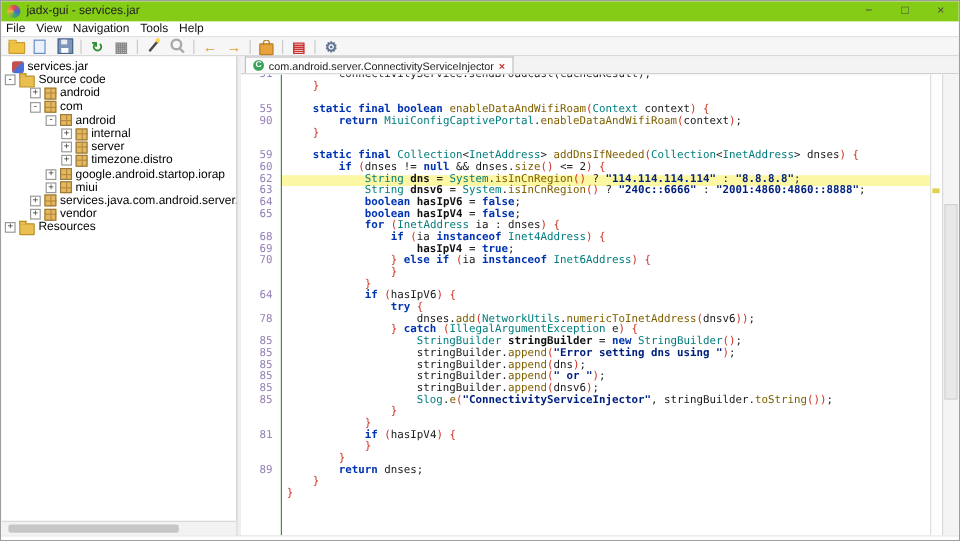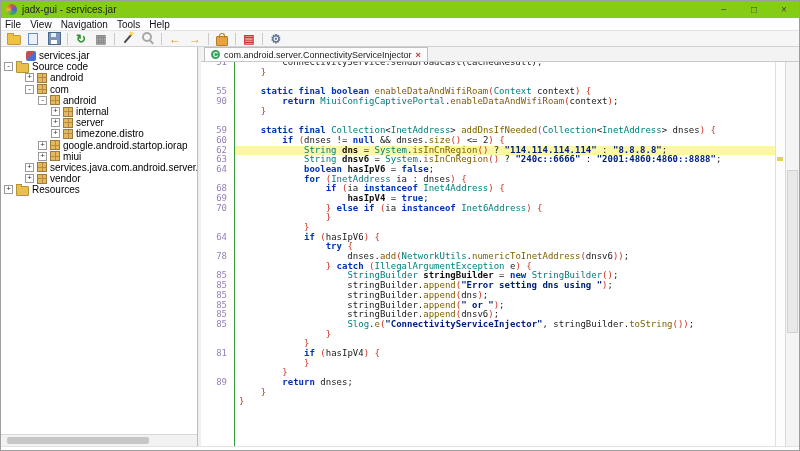"services.jar" div.tree-row { padding-left: 19px -> 3px }
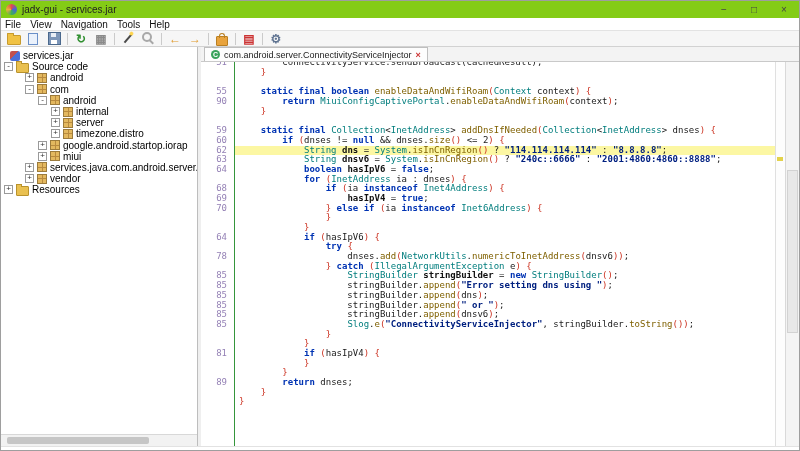"65" div.cl { html: none -> <div> <span>65</span> <span><span> </span><span>boolean</span><span> </span><span>hasIpV4</span><span> = </span><span>false</span><span>;</span></span> </div> }
